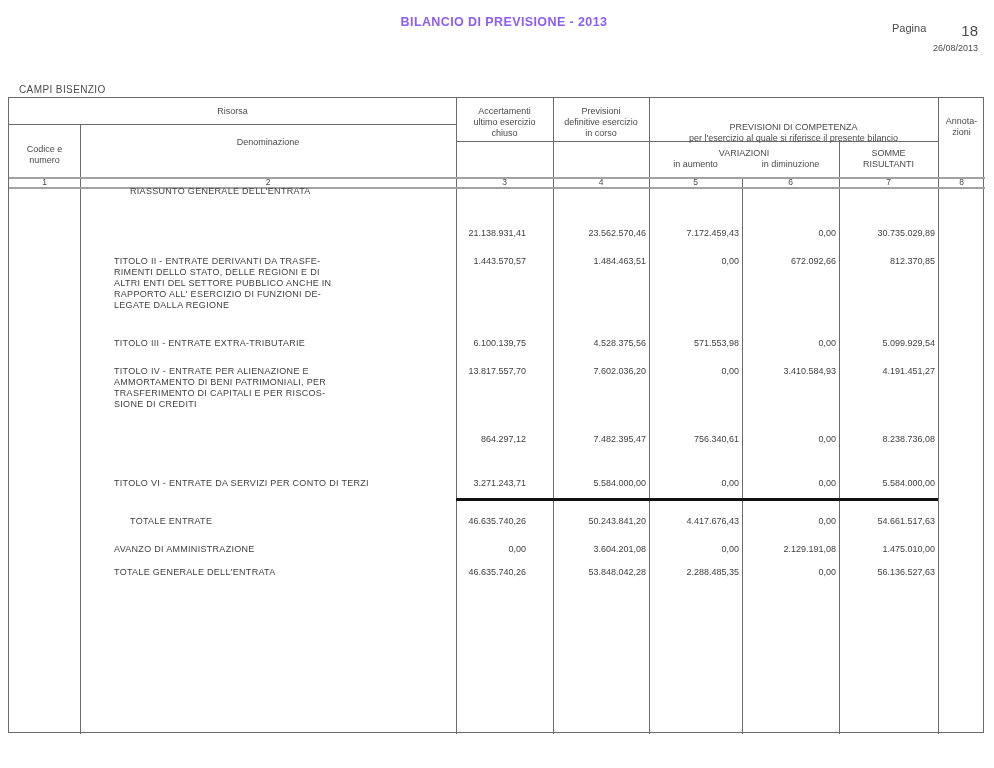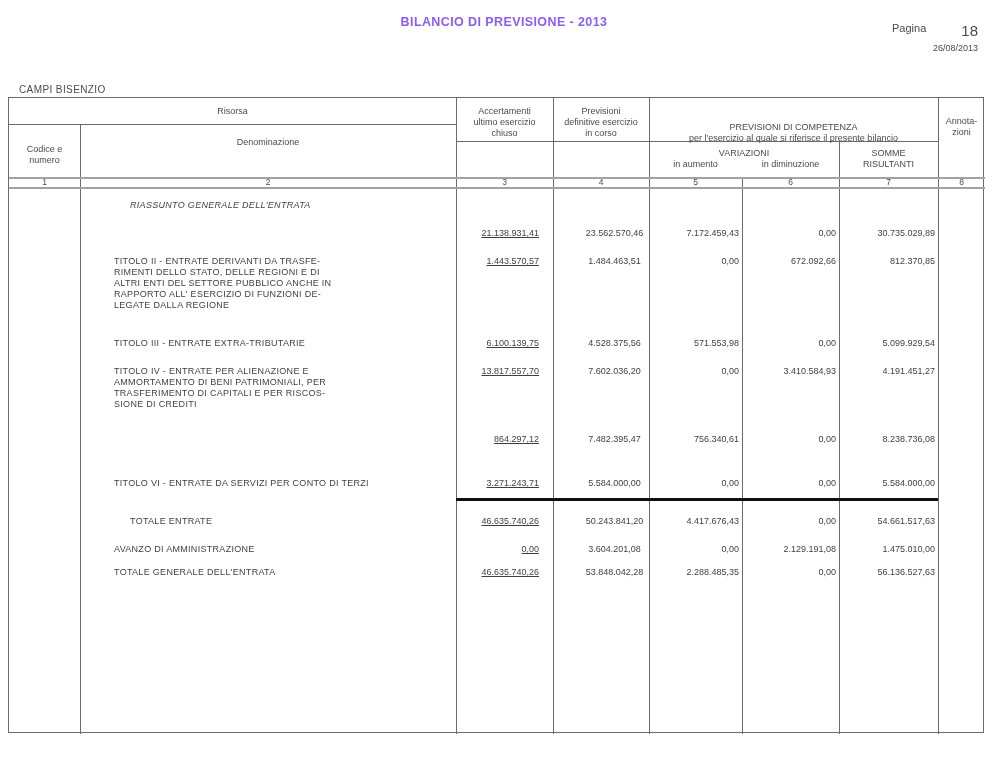"RIASSUNTO GENERALE DELL'ENTRATA" div.brow { font-style: italic -> none; top: 102px -> 88px }
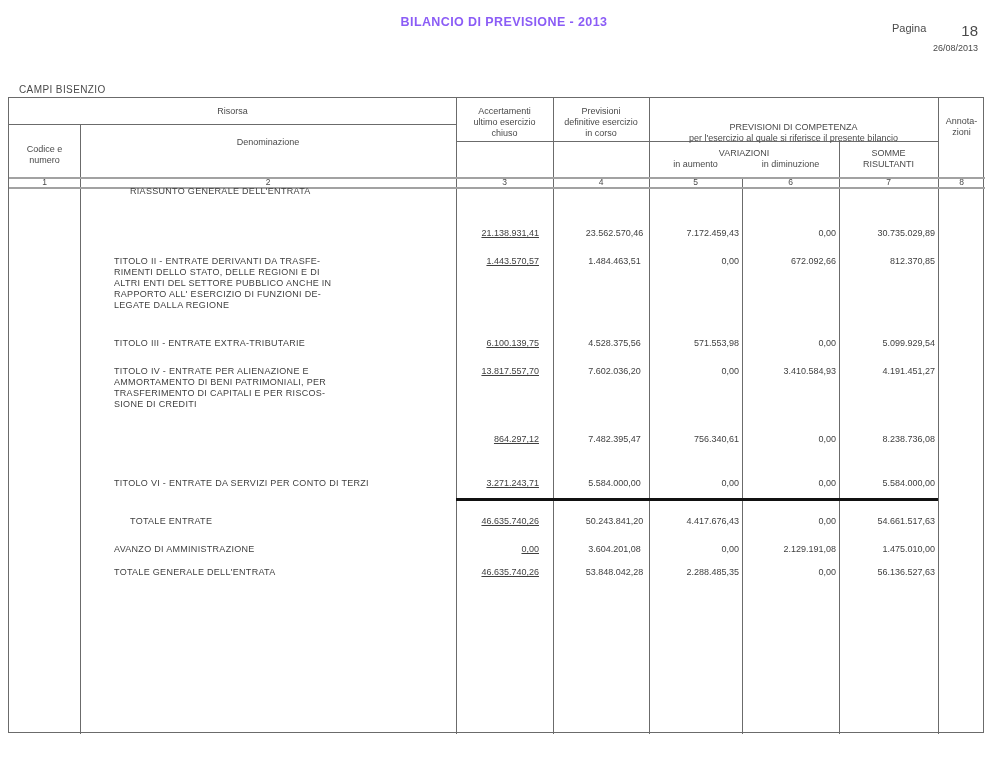"21.138.931,41" .n3 { left: 436px -> 423px; text-decoration: underline -> none }
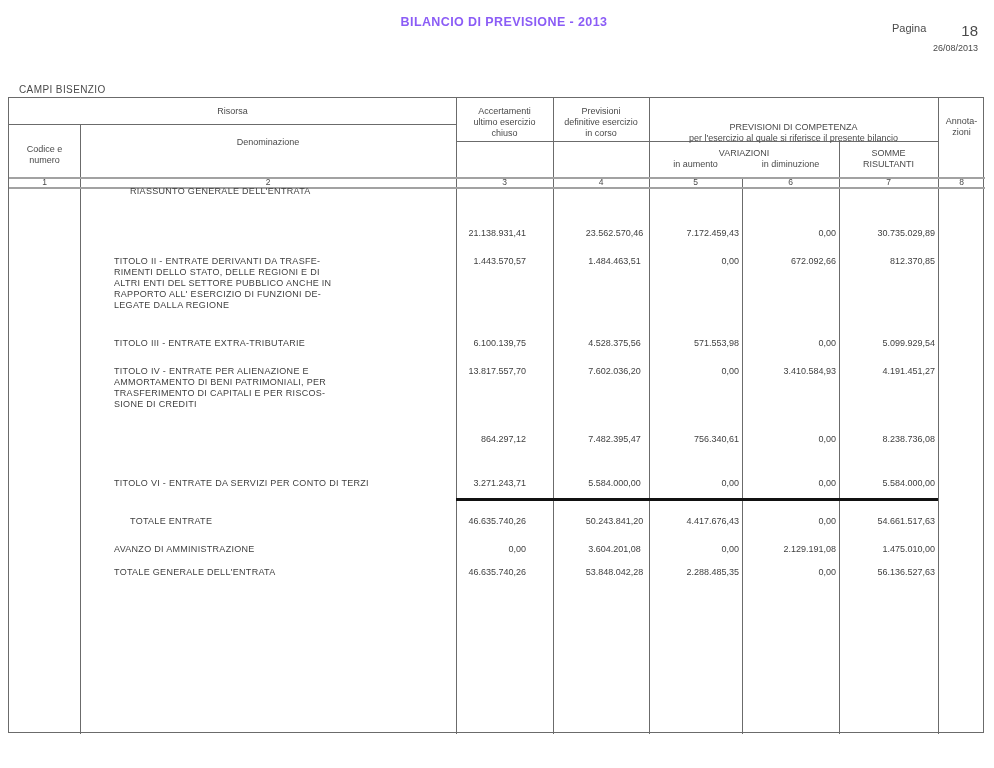"23.562.570,46" .n4 { left: 559px -> 544px; text-align: center -> none }
